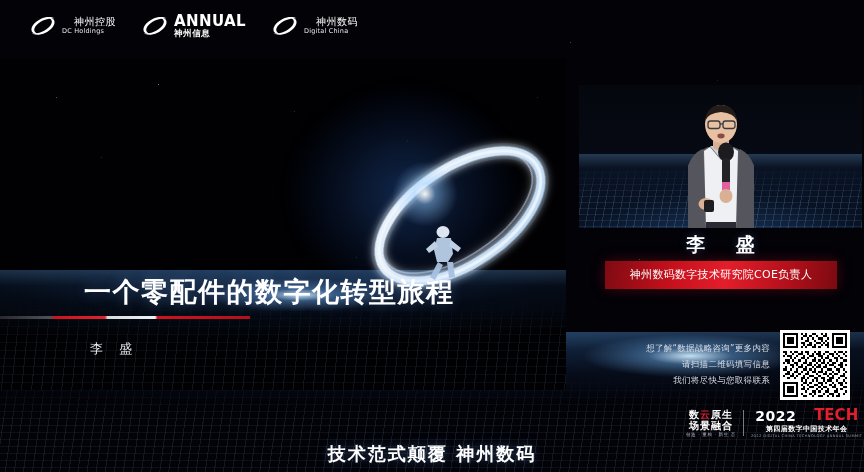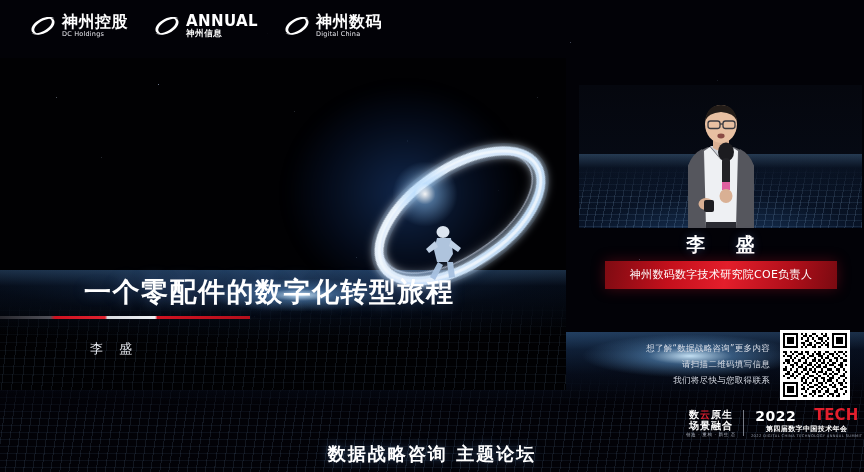"神州控股" .logo-cn { font-size: 16px -> 10px; font-weight: 700 -> 400; margin-left: none -> 12px }
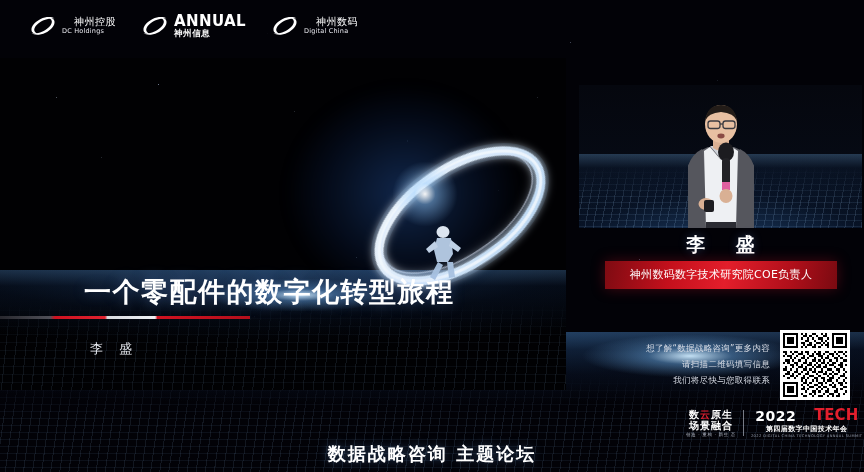"数据战略咨询 主题论坛" span { text: 数据战略咨询  主题论坛 -> 技术范式颠覆  神州数码 }
